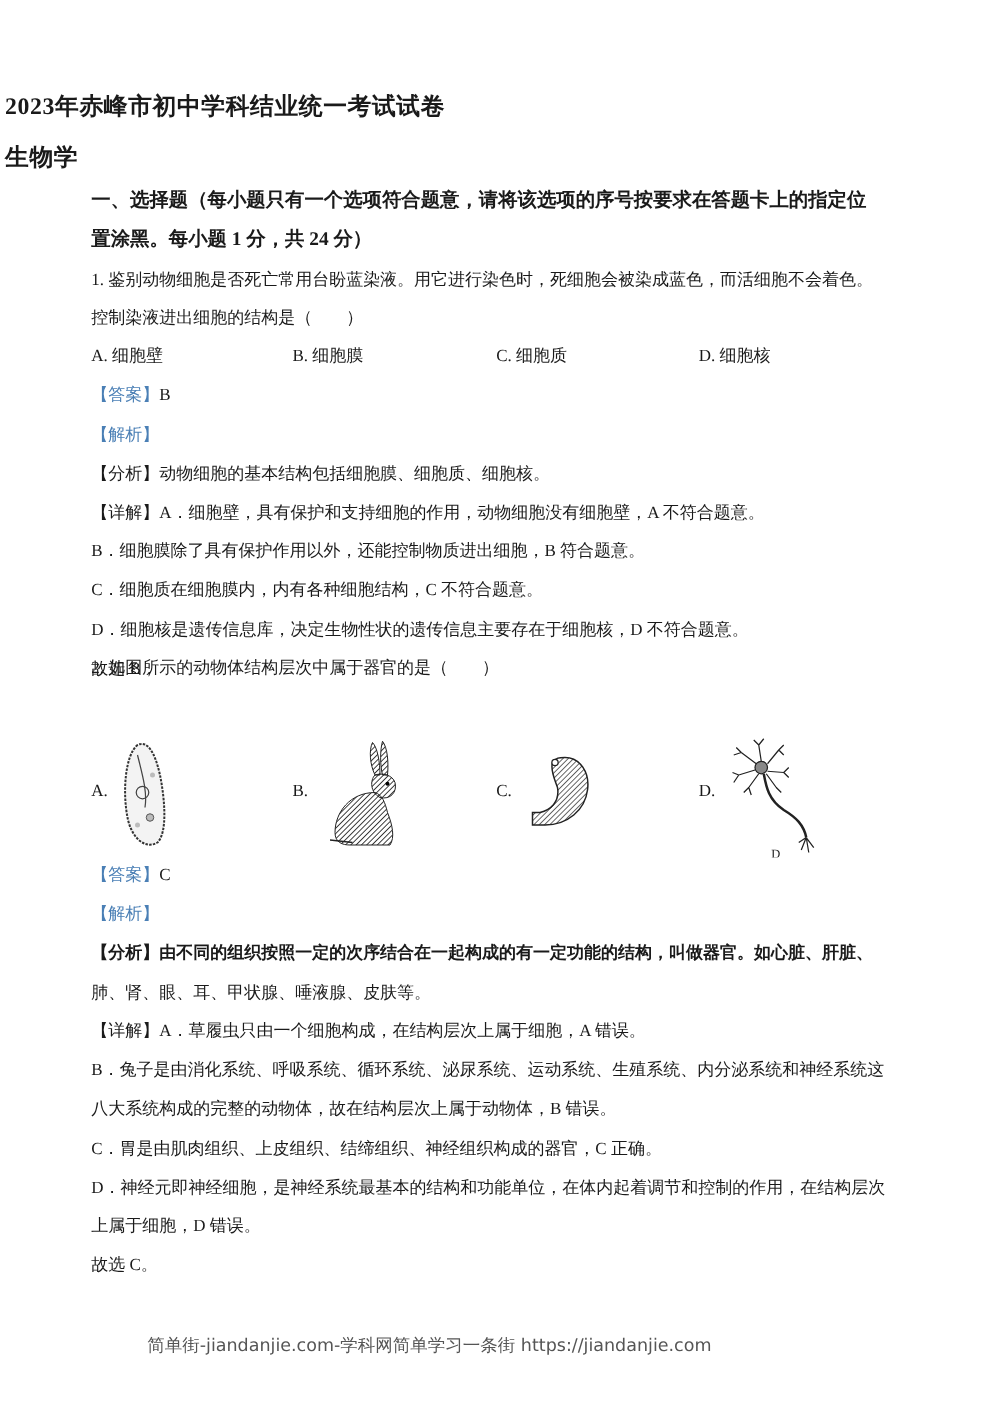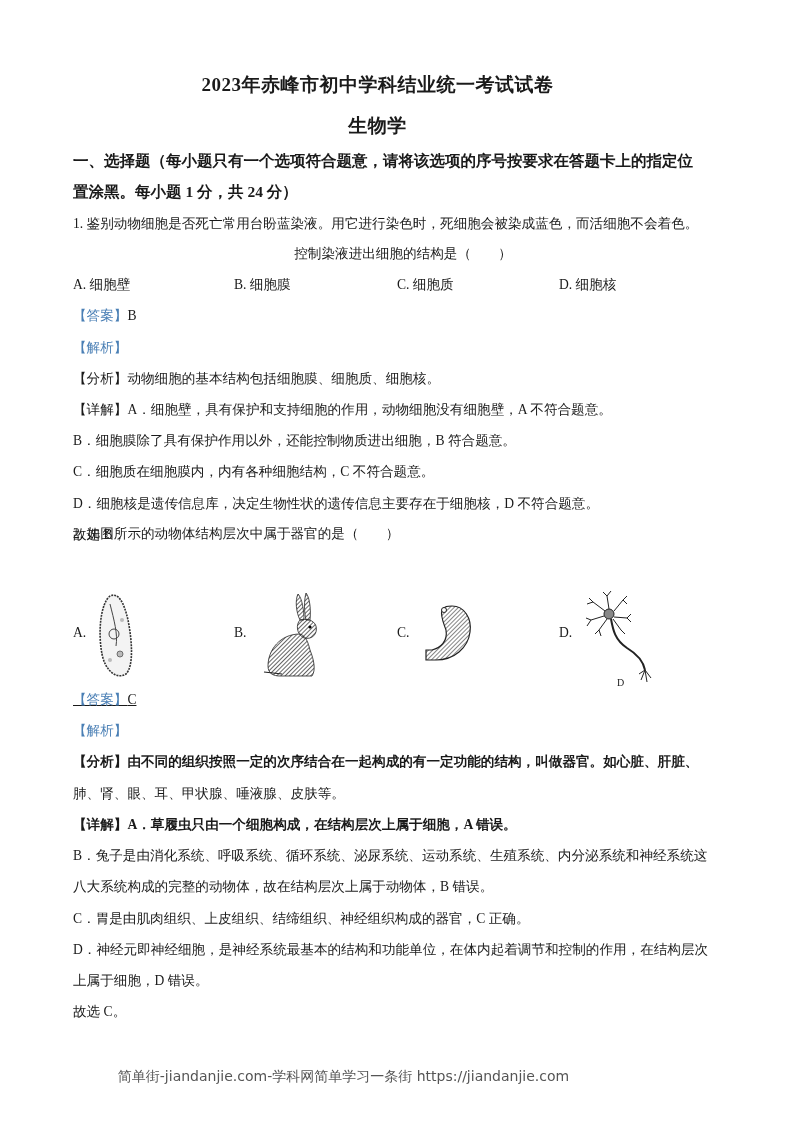"2023年赤峰市初中学科结业统一考试试卷" .title { left: 16px -> 4px; text-align: center -> left }
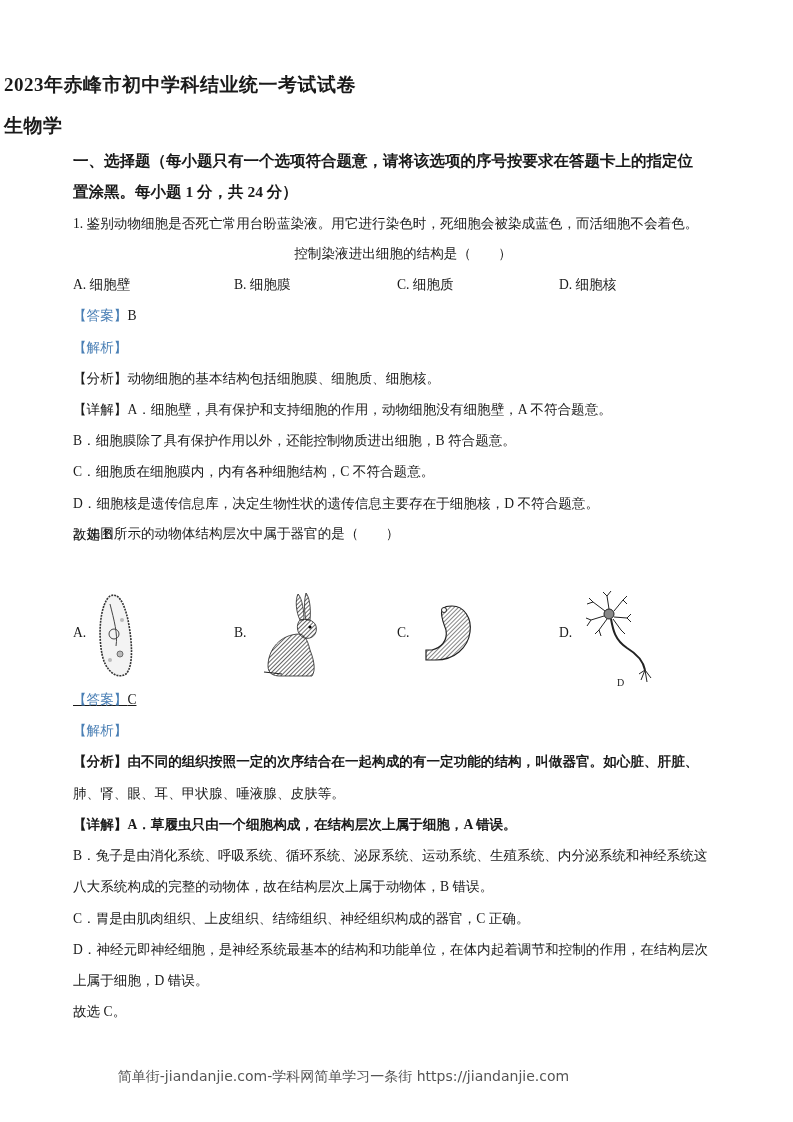"控制染液进出细胞的结构是（ ）" div.line { text-align: center -> none }
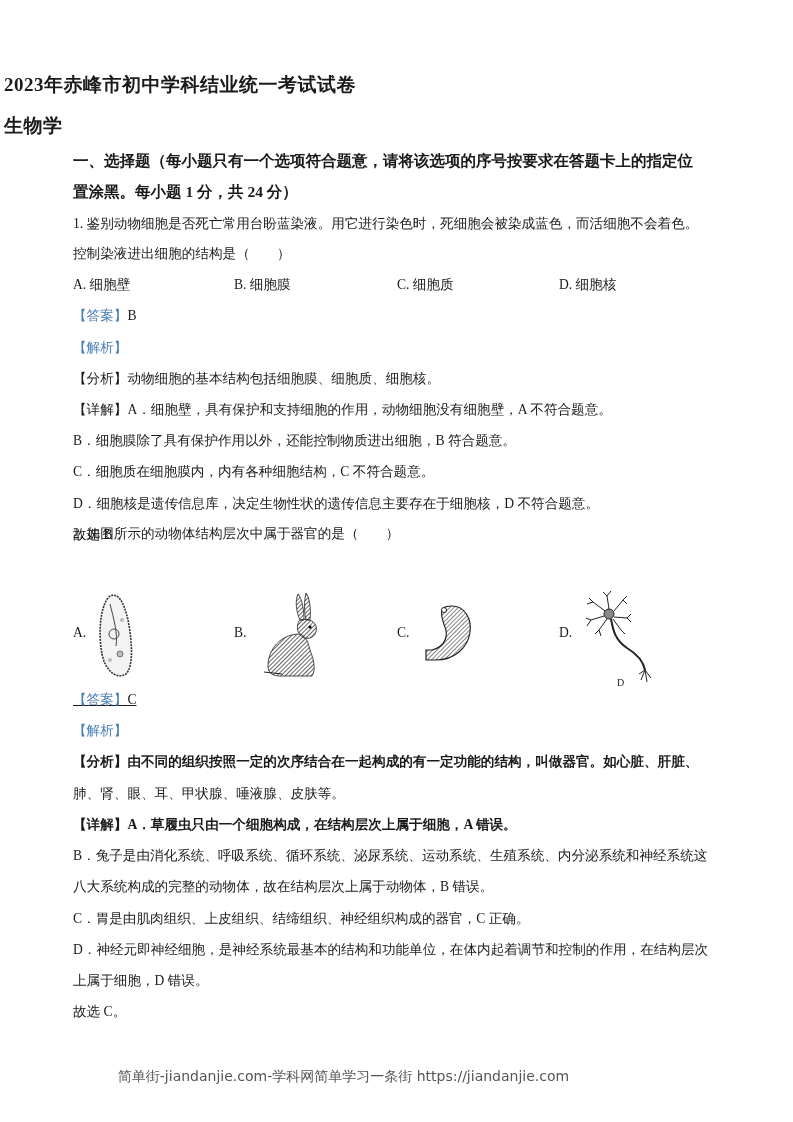"【答案】C" div.line { text-decoration: underline -> none }
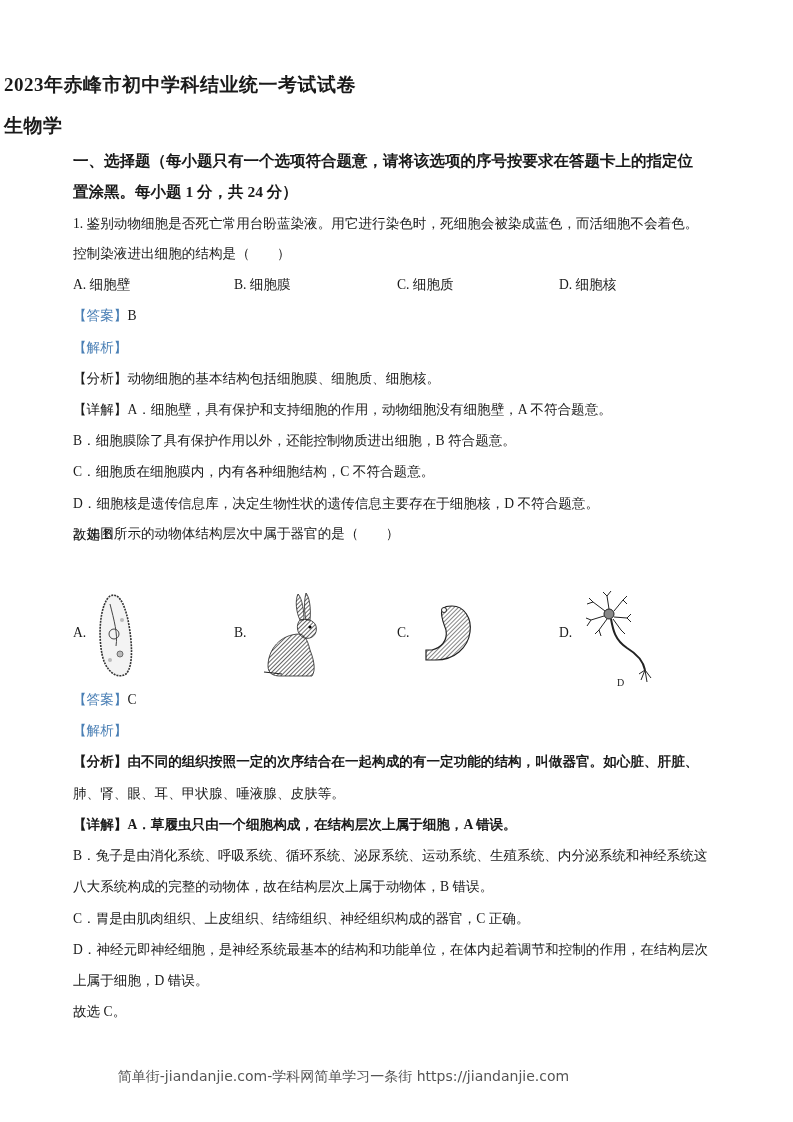"【详解】A．草履虫只由一个细胞构成，在结构层次上属于细胞，A 错误。" div.line { font-weight: bold -> none }
